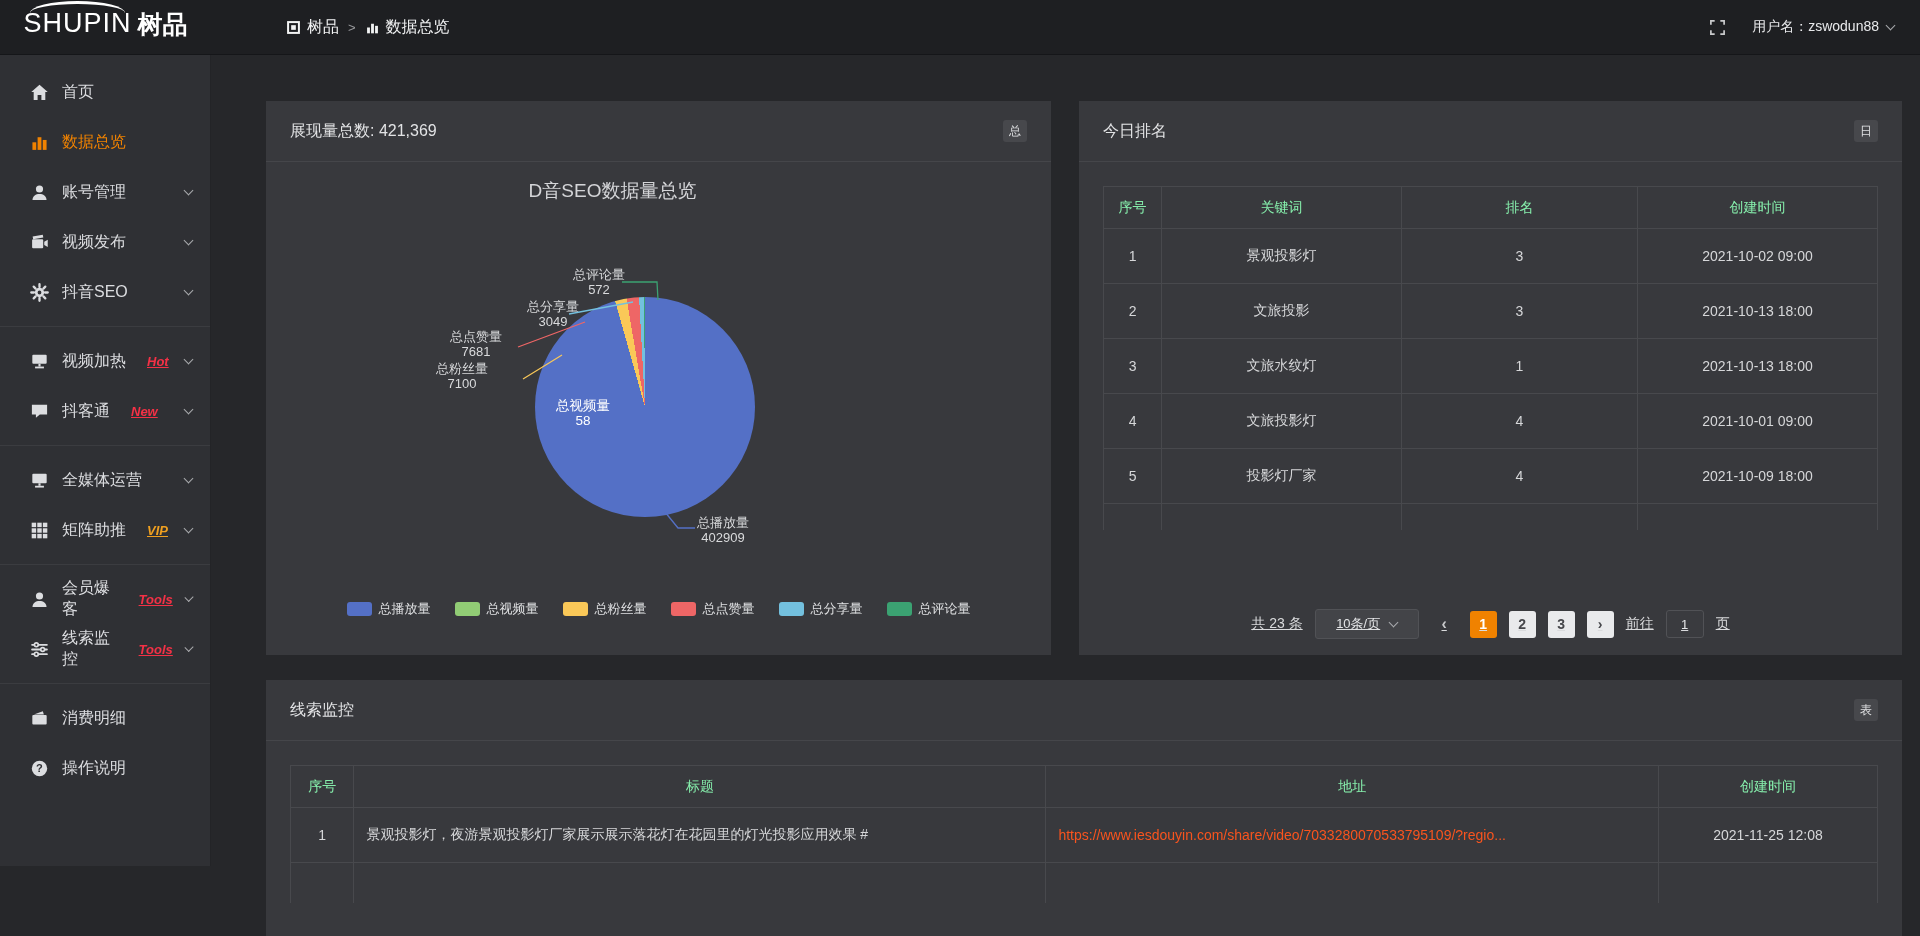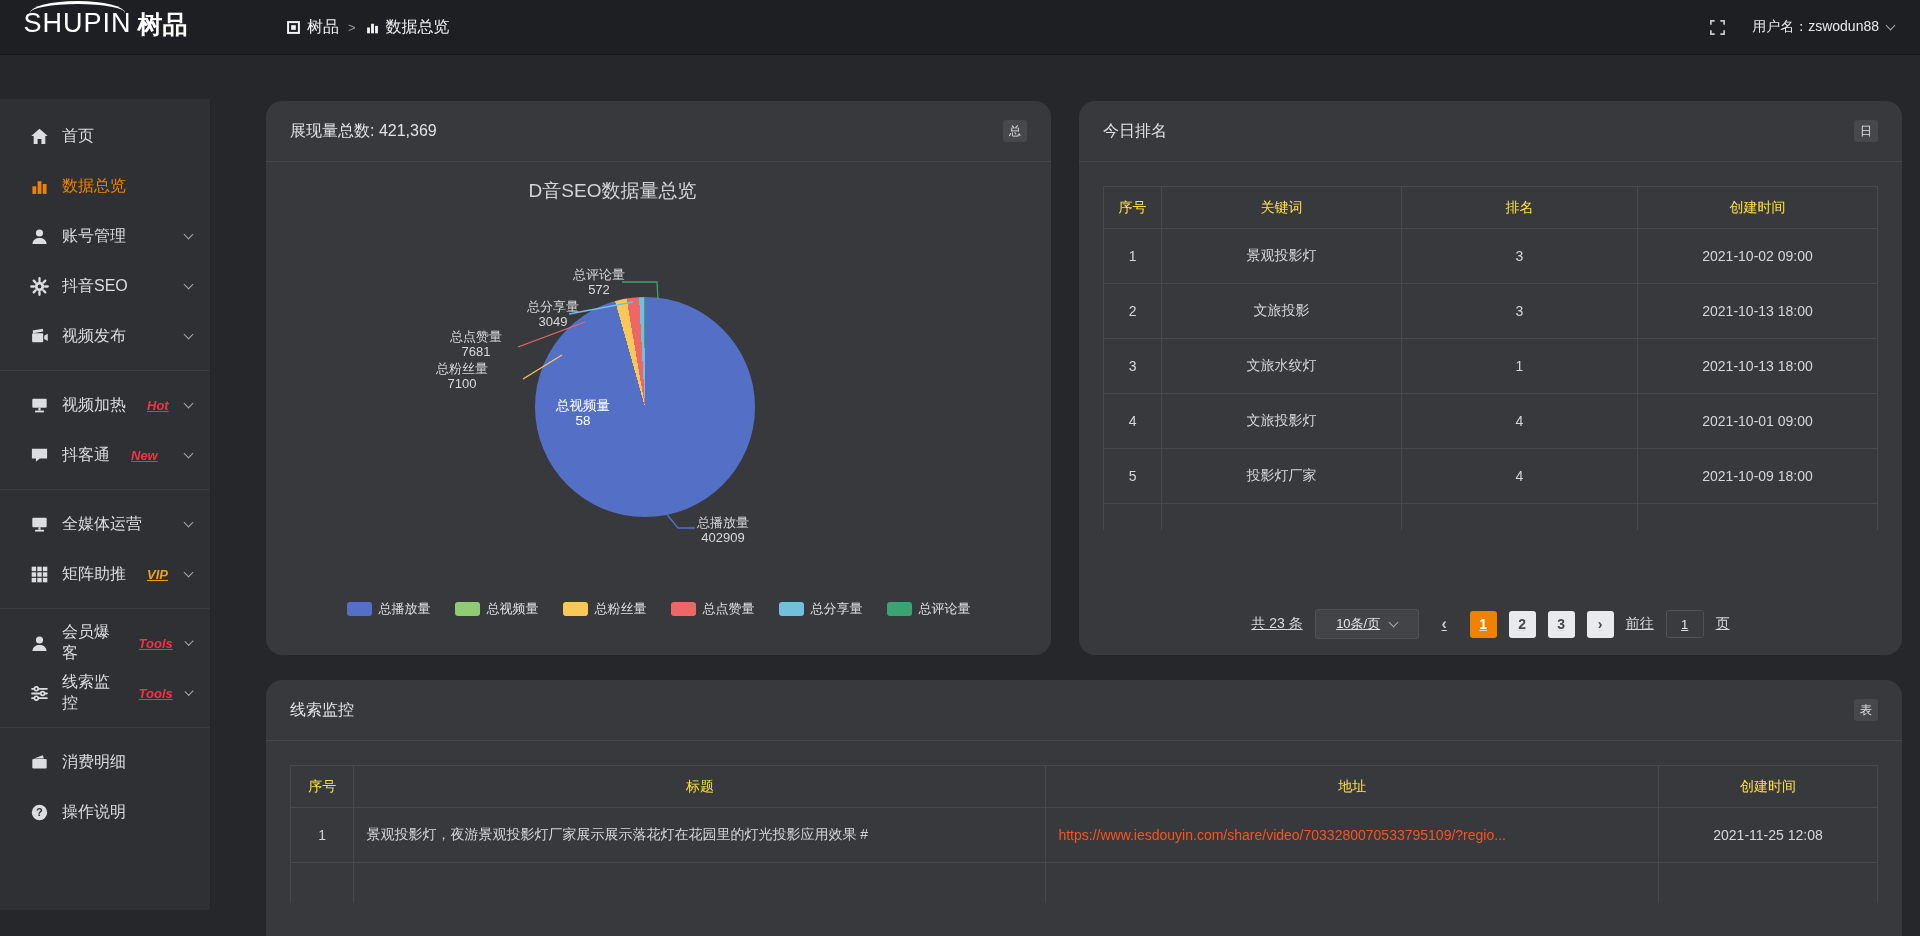"首页" .sidebar { margin-top: 44px -> none }
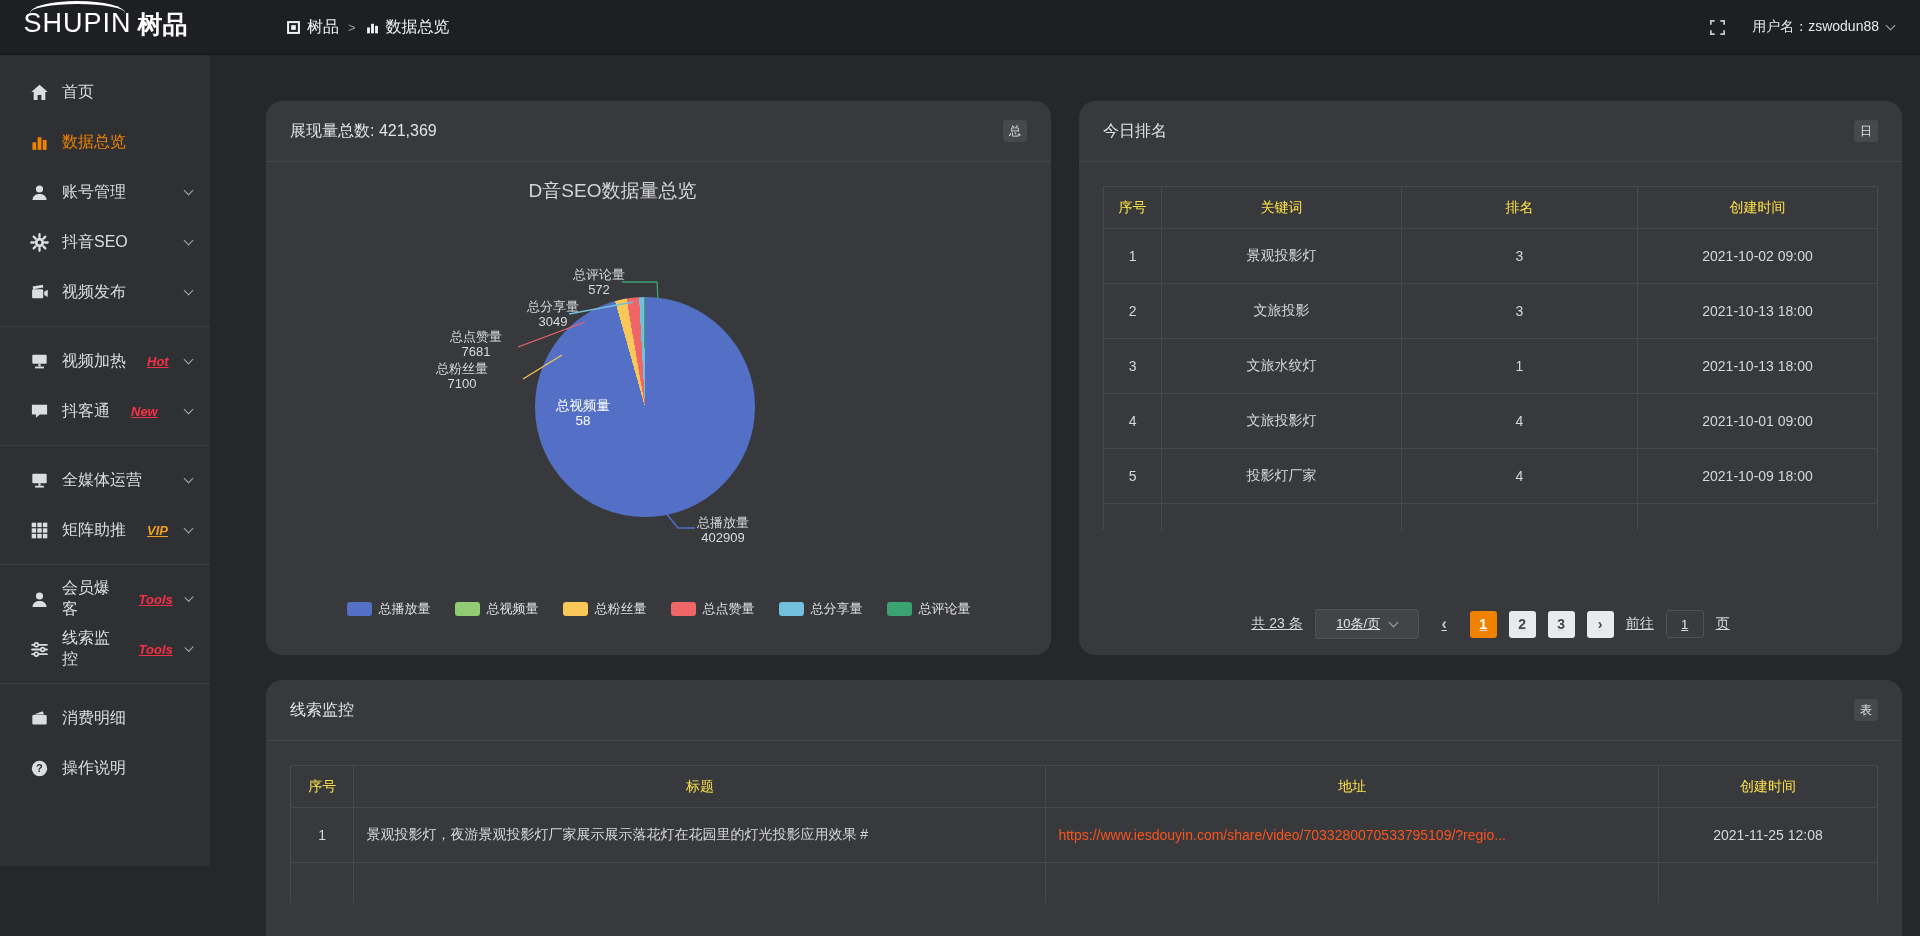"展现量总数: 421,369" .panel { border-radius: 16px -> 0 }
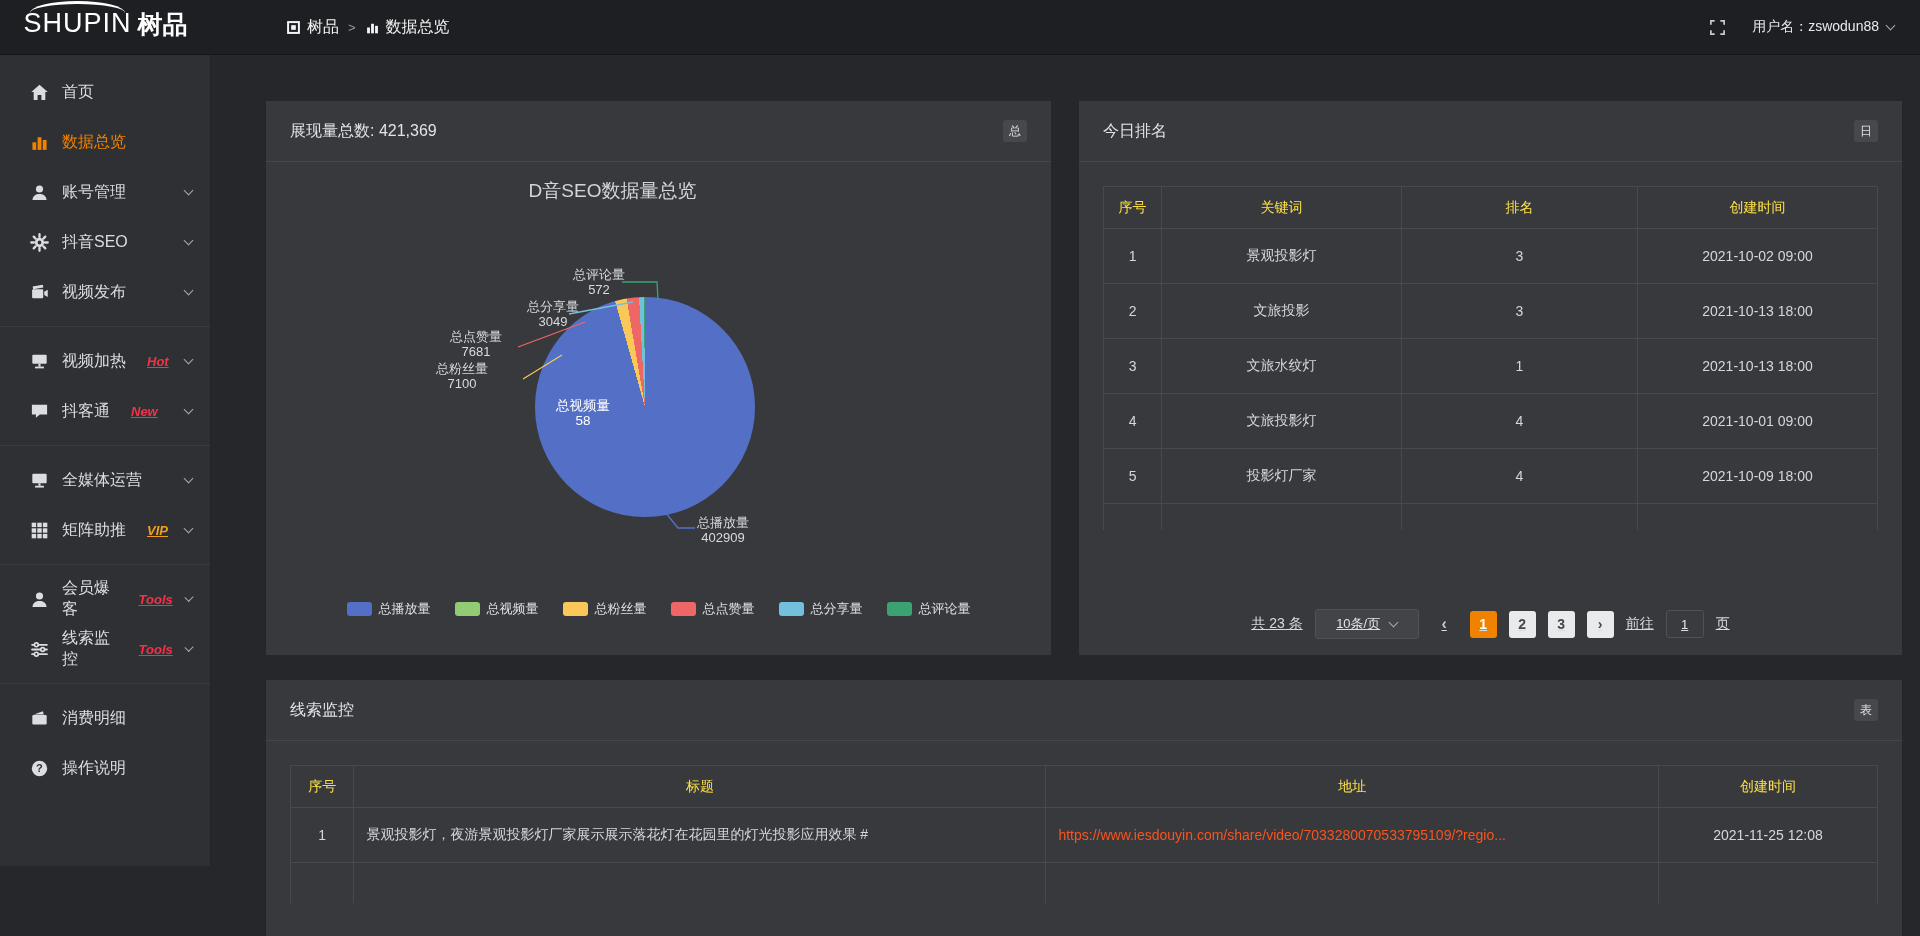"序号" th { color: #fde047 -> #86efac }
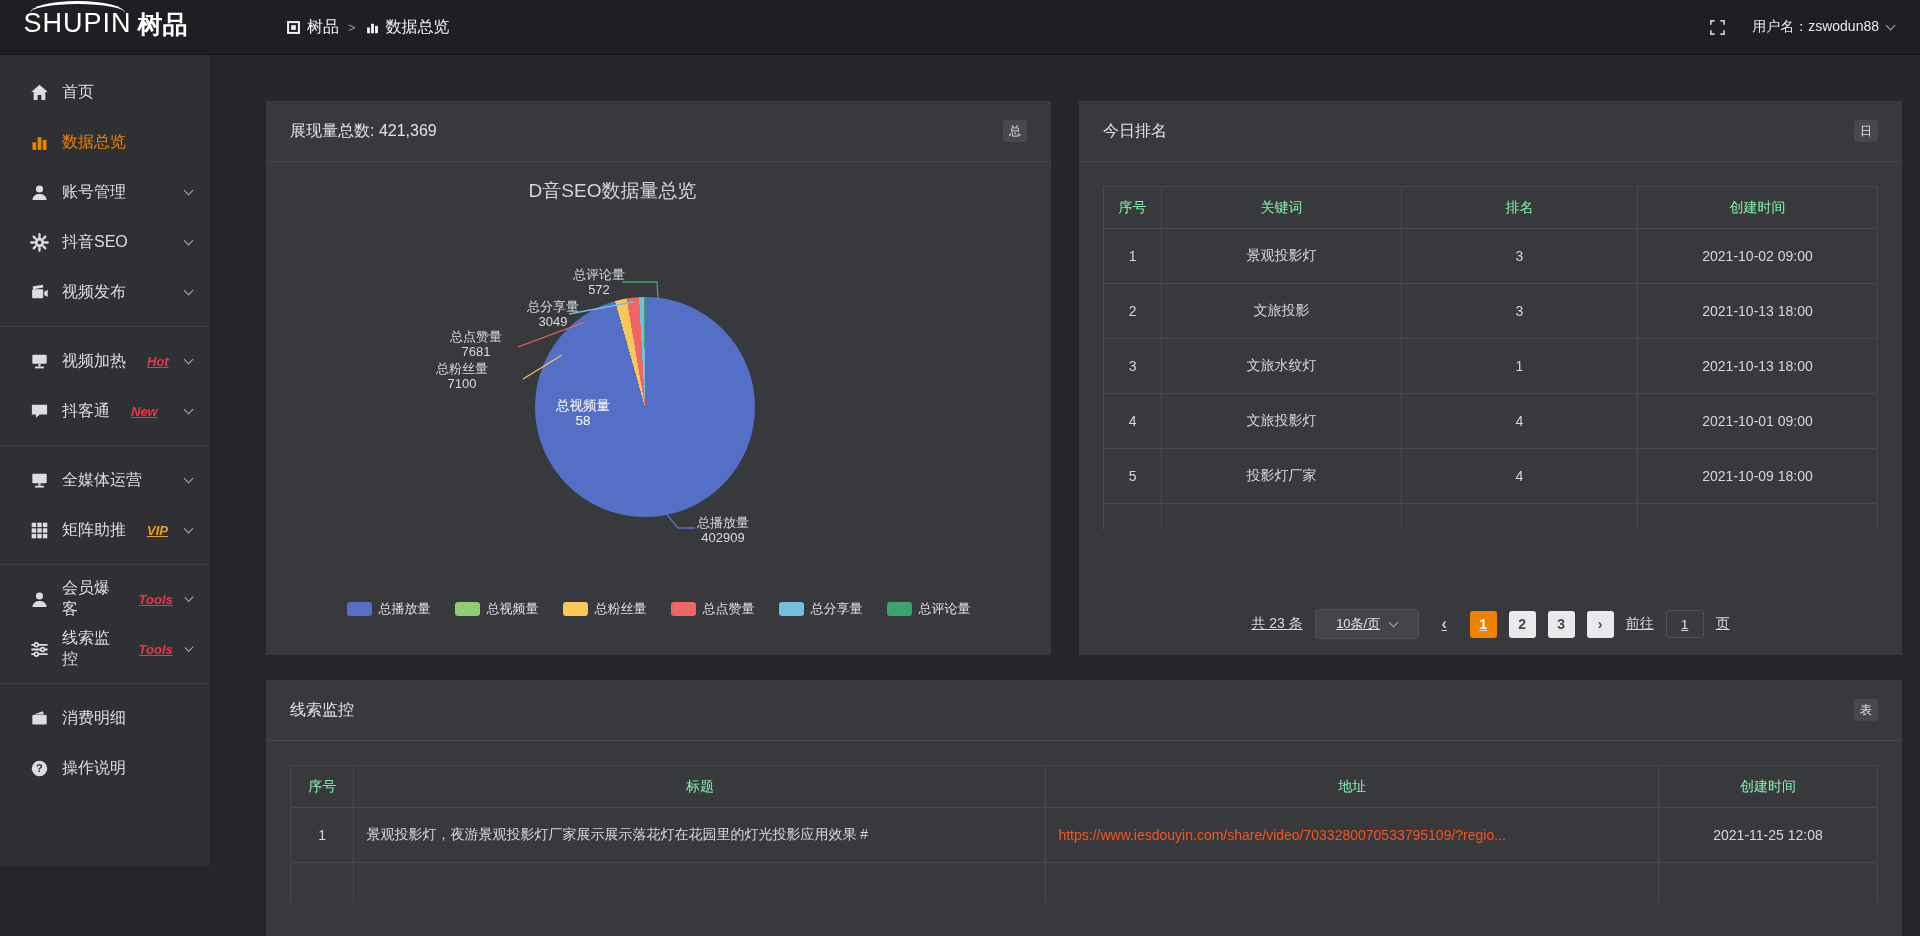"抖音SEO" div.side-item { order: before "视频发布" -> after "视频发布" }
